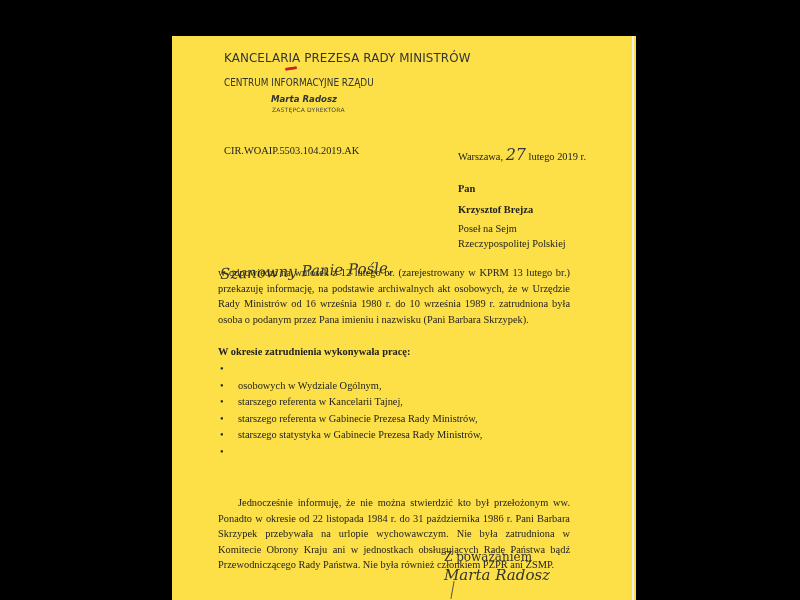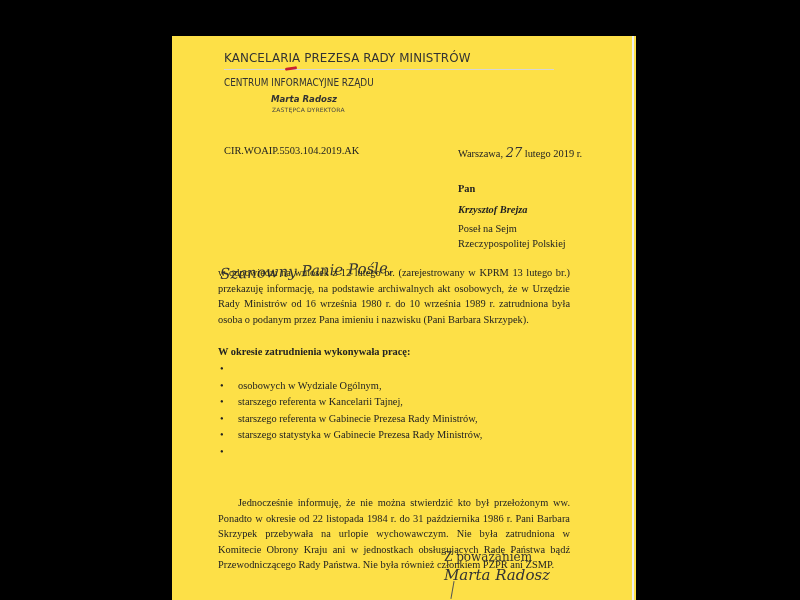"27" .date .hand { font-size: 13px -> 16px }
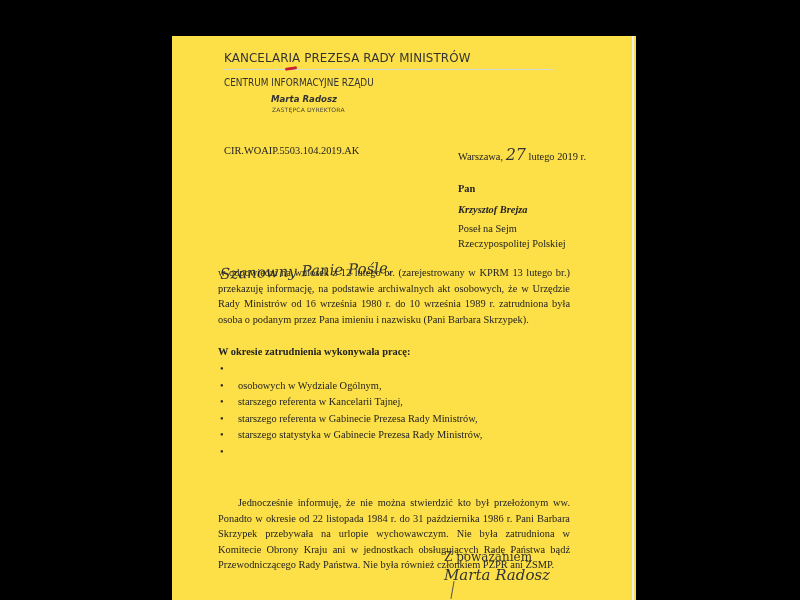"Krzysztof Brejza" .name { font-style: italic -> none }
